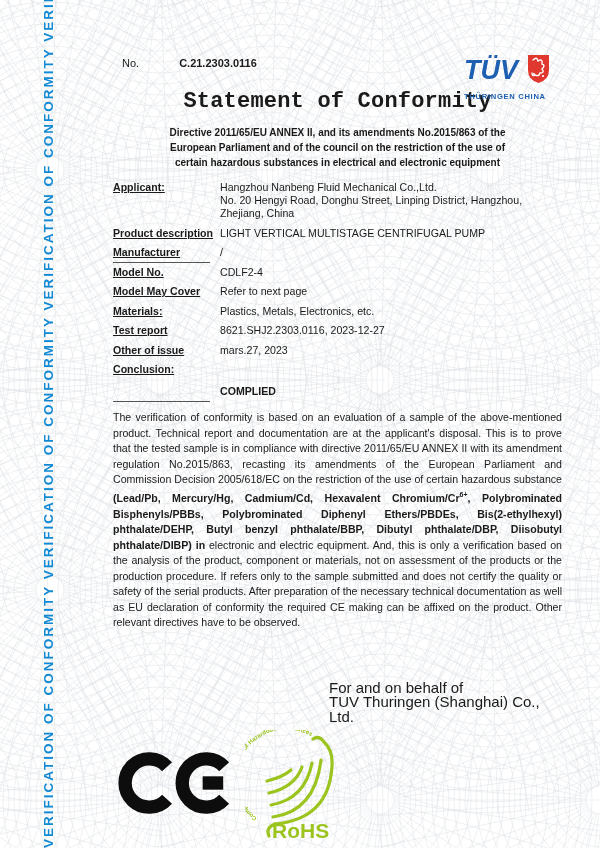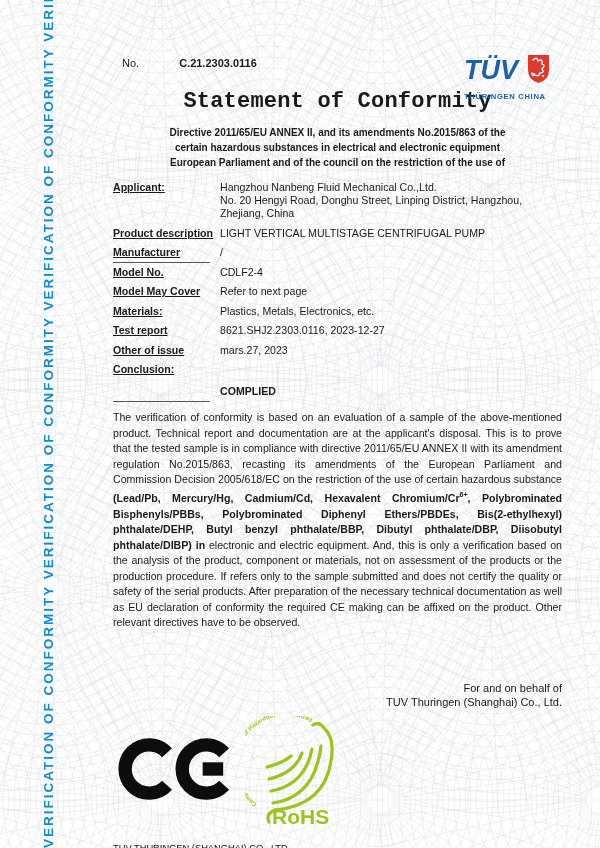"certain hazardous substances in" div { order: before "European Parliament and of the" -> after "European Parliament and of the" }
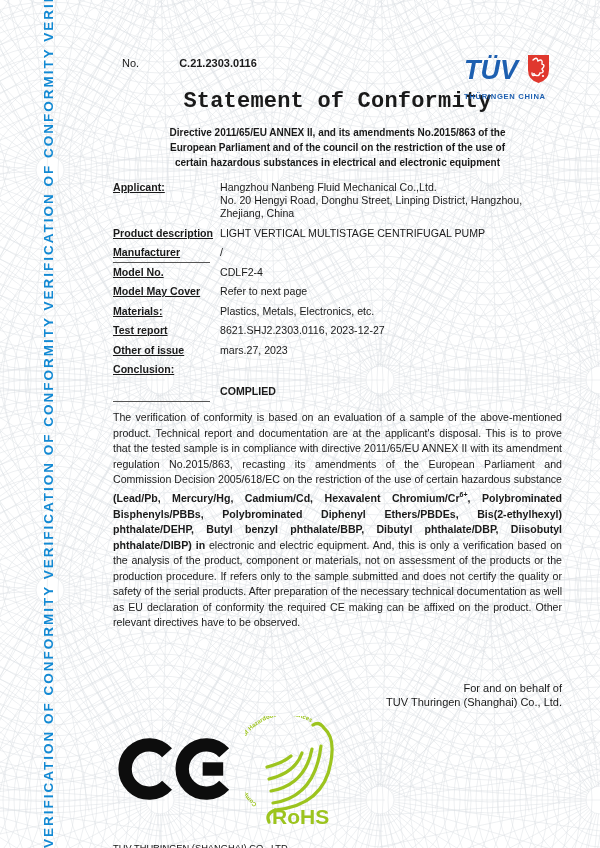"For and on behalf of" .behalf { font-size: 11px -> 15px; text-align: right -> none }
